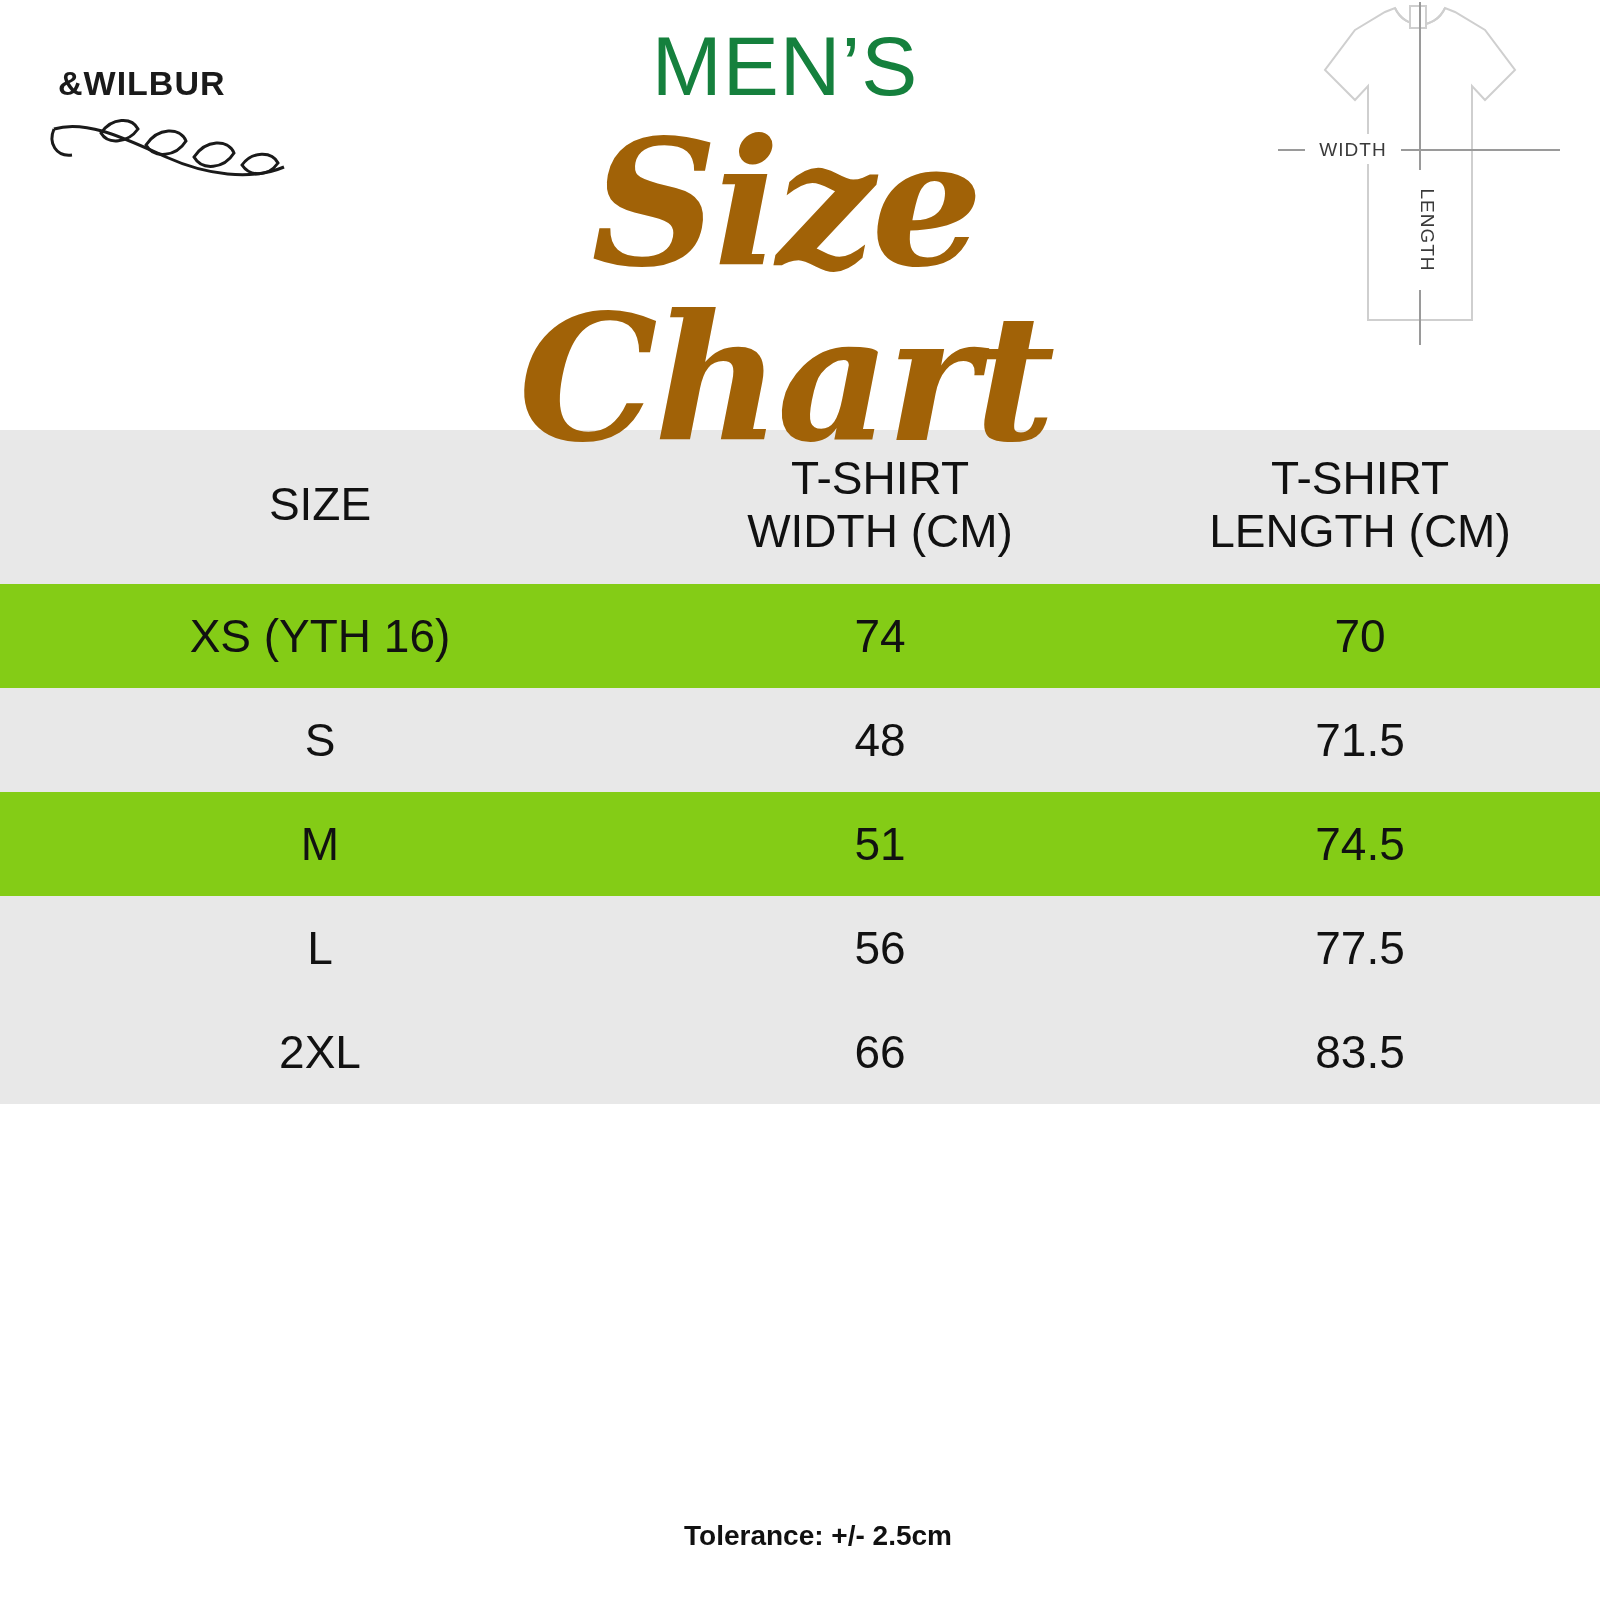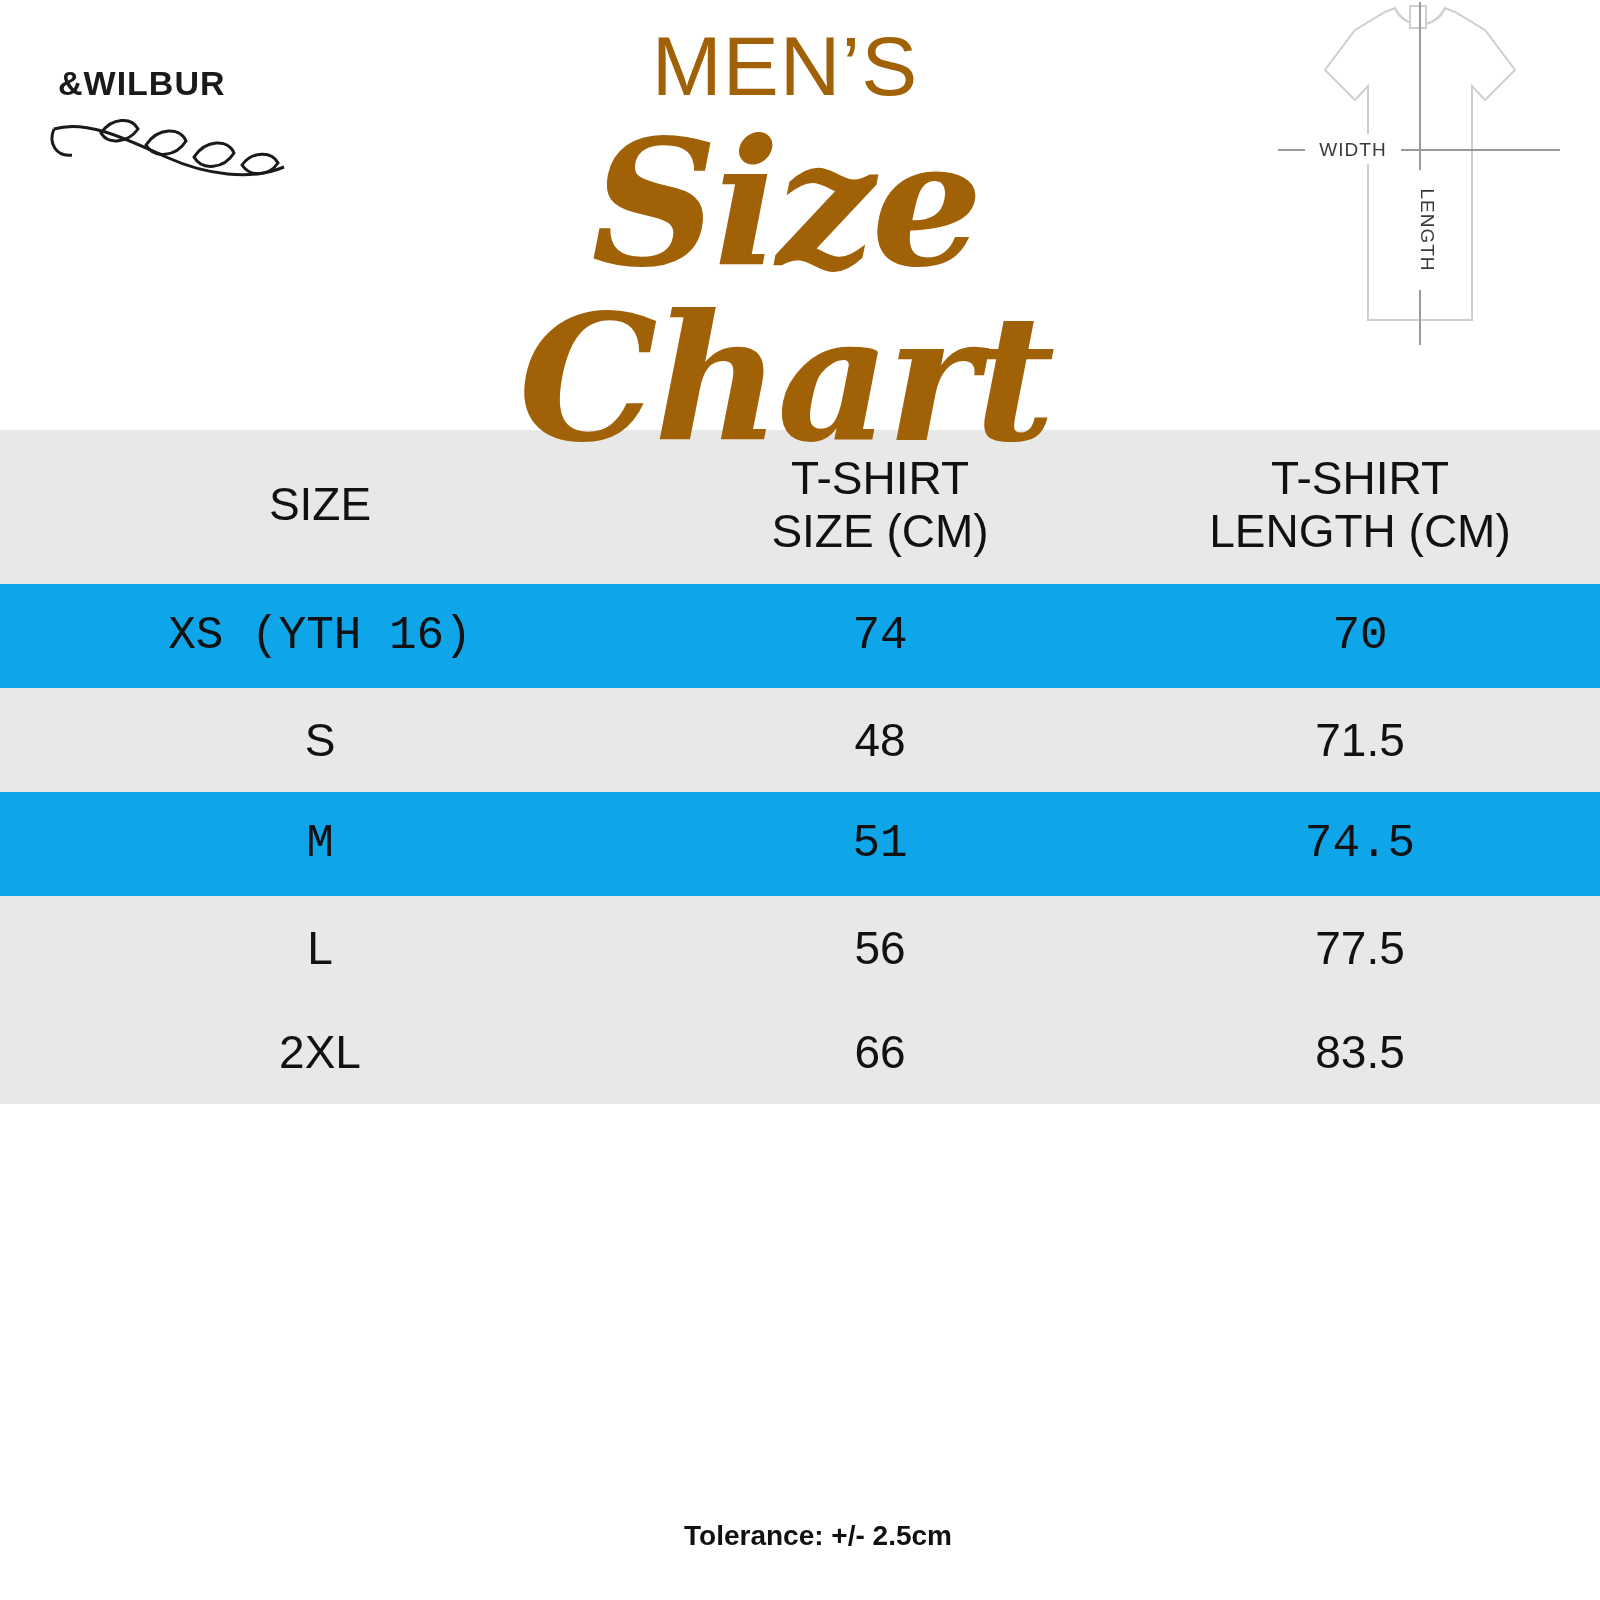"MEN’S" .title-top { color: #a16207 -> #15803d }
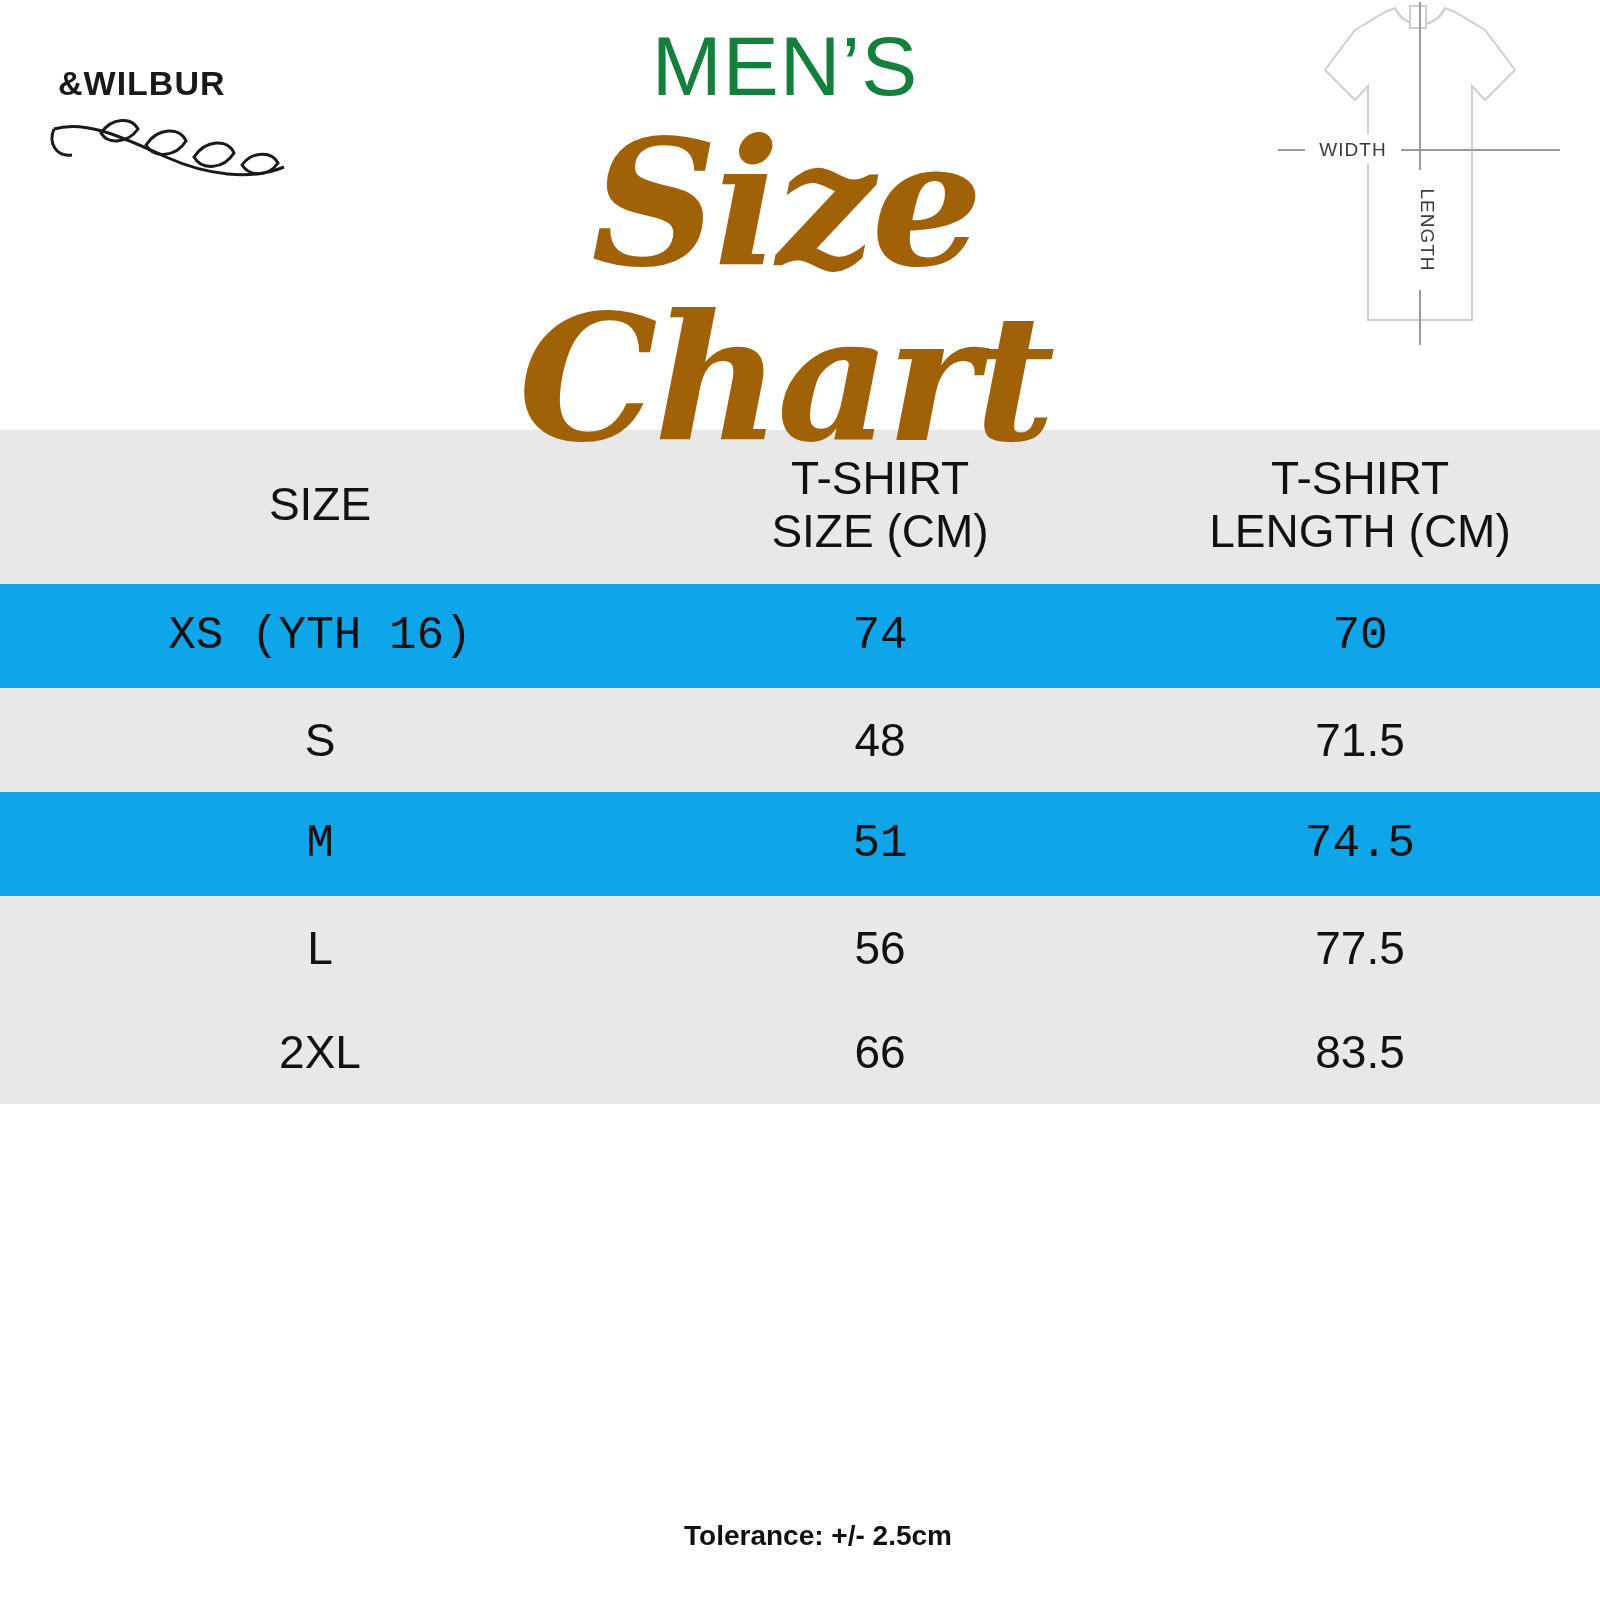"SIZE (CM)" span { text: SIZE -> WIDTH }
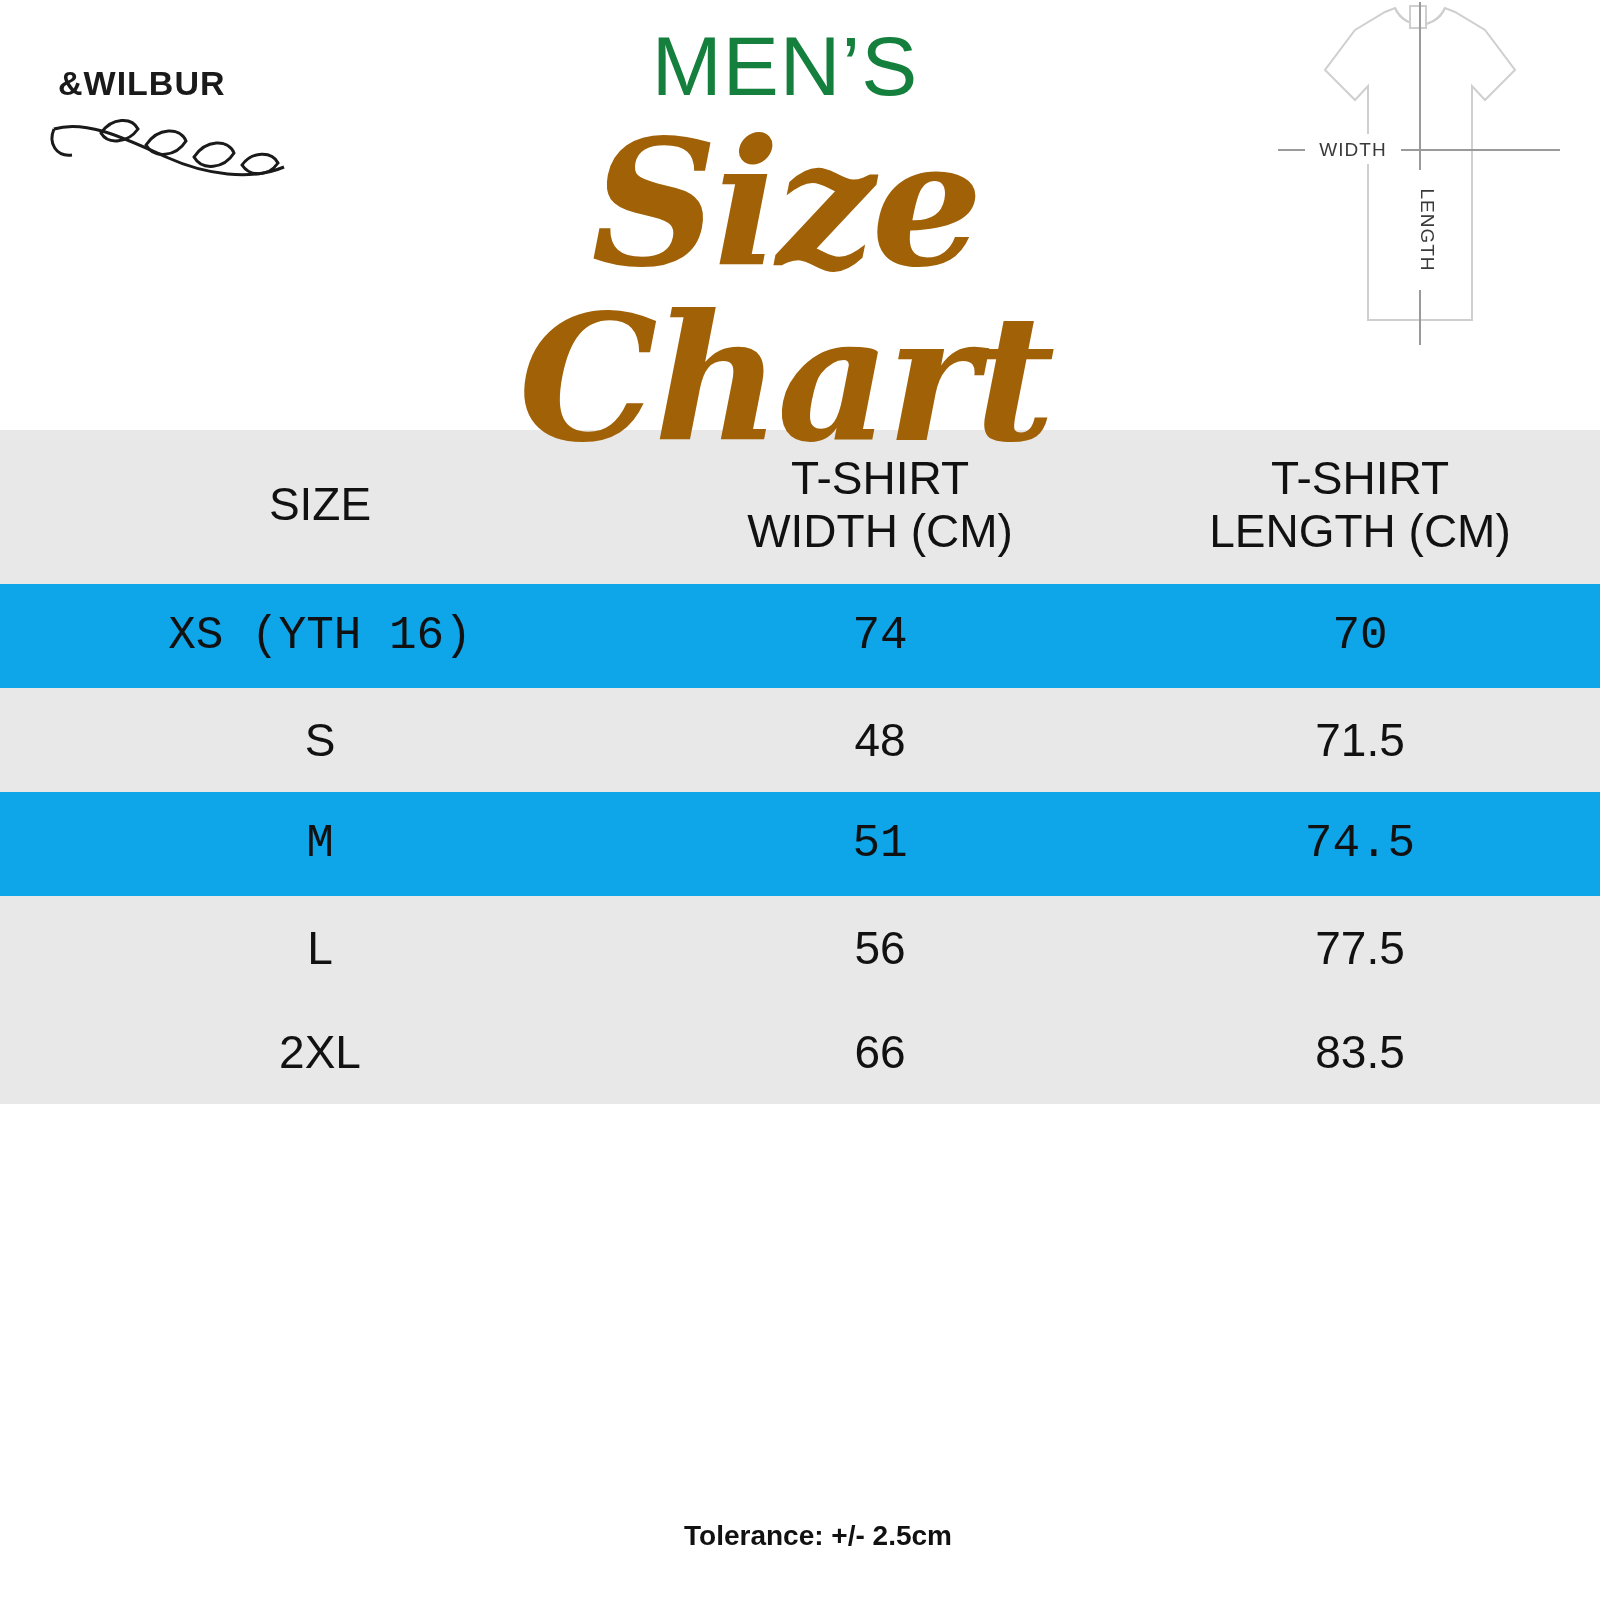"XS (YTH 16)" .size-table tbody tr.plain td { background: #0ea5e9 -> #84cc16; font-family: Liberation Mono, monospace -> none }
